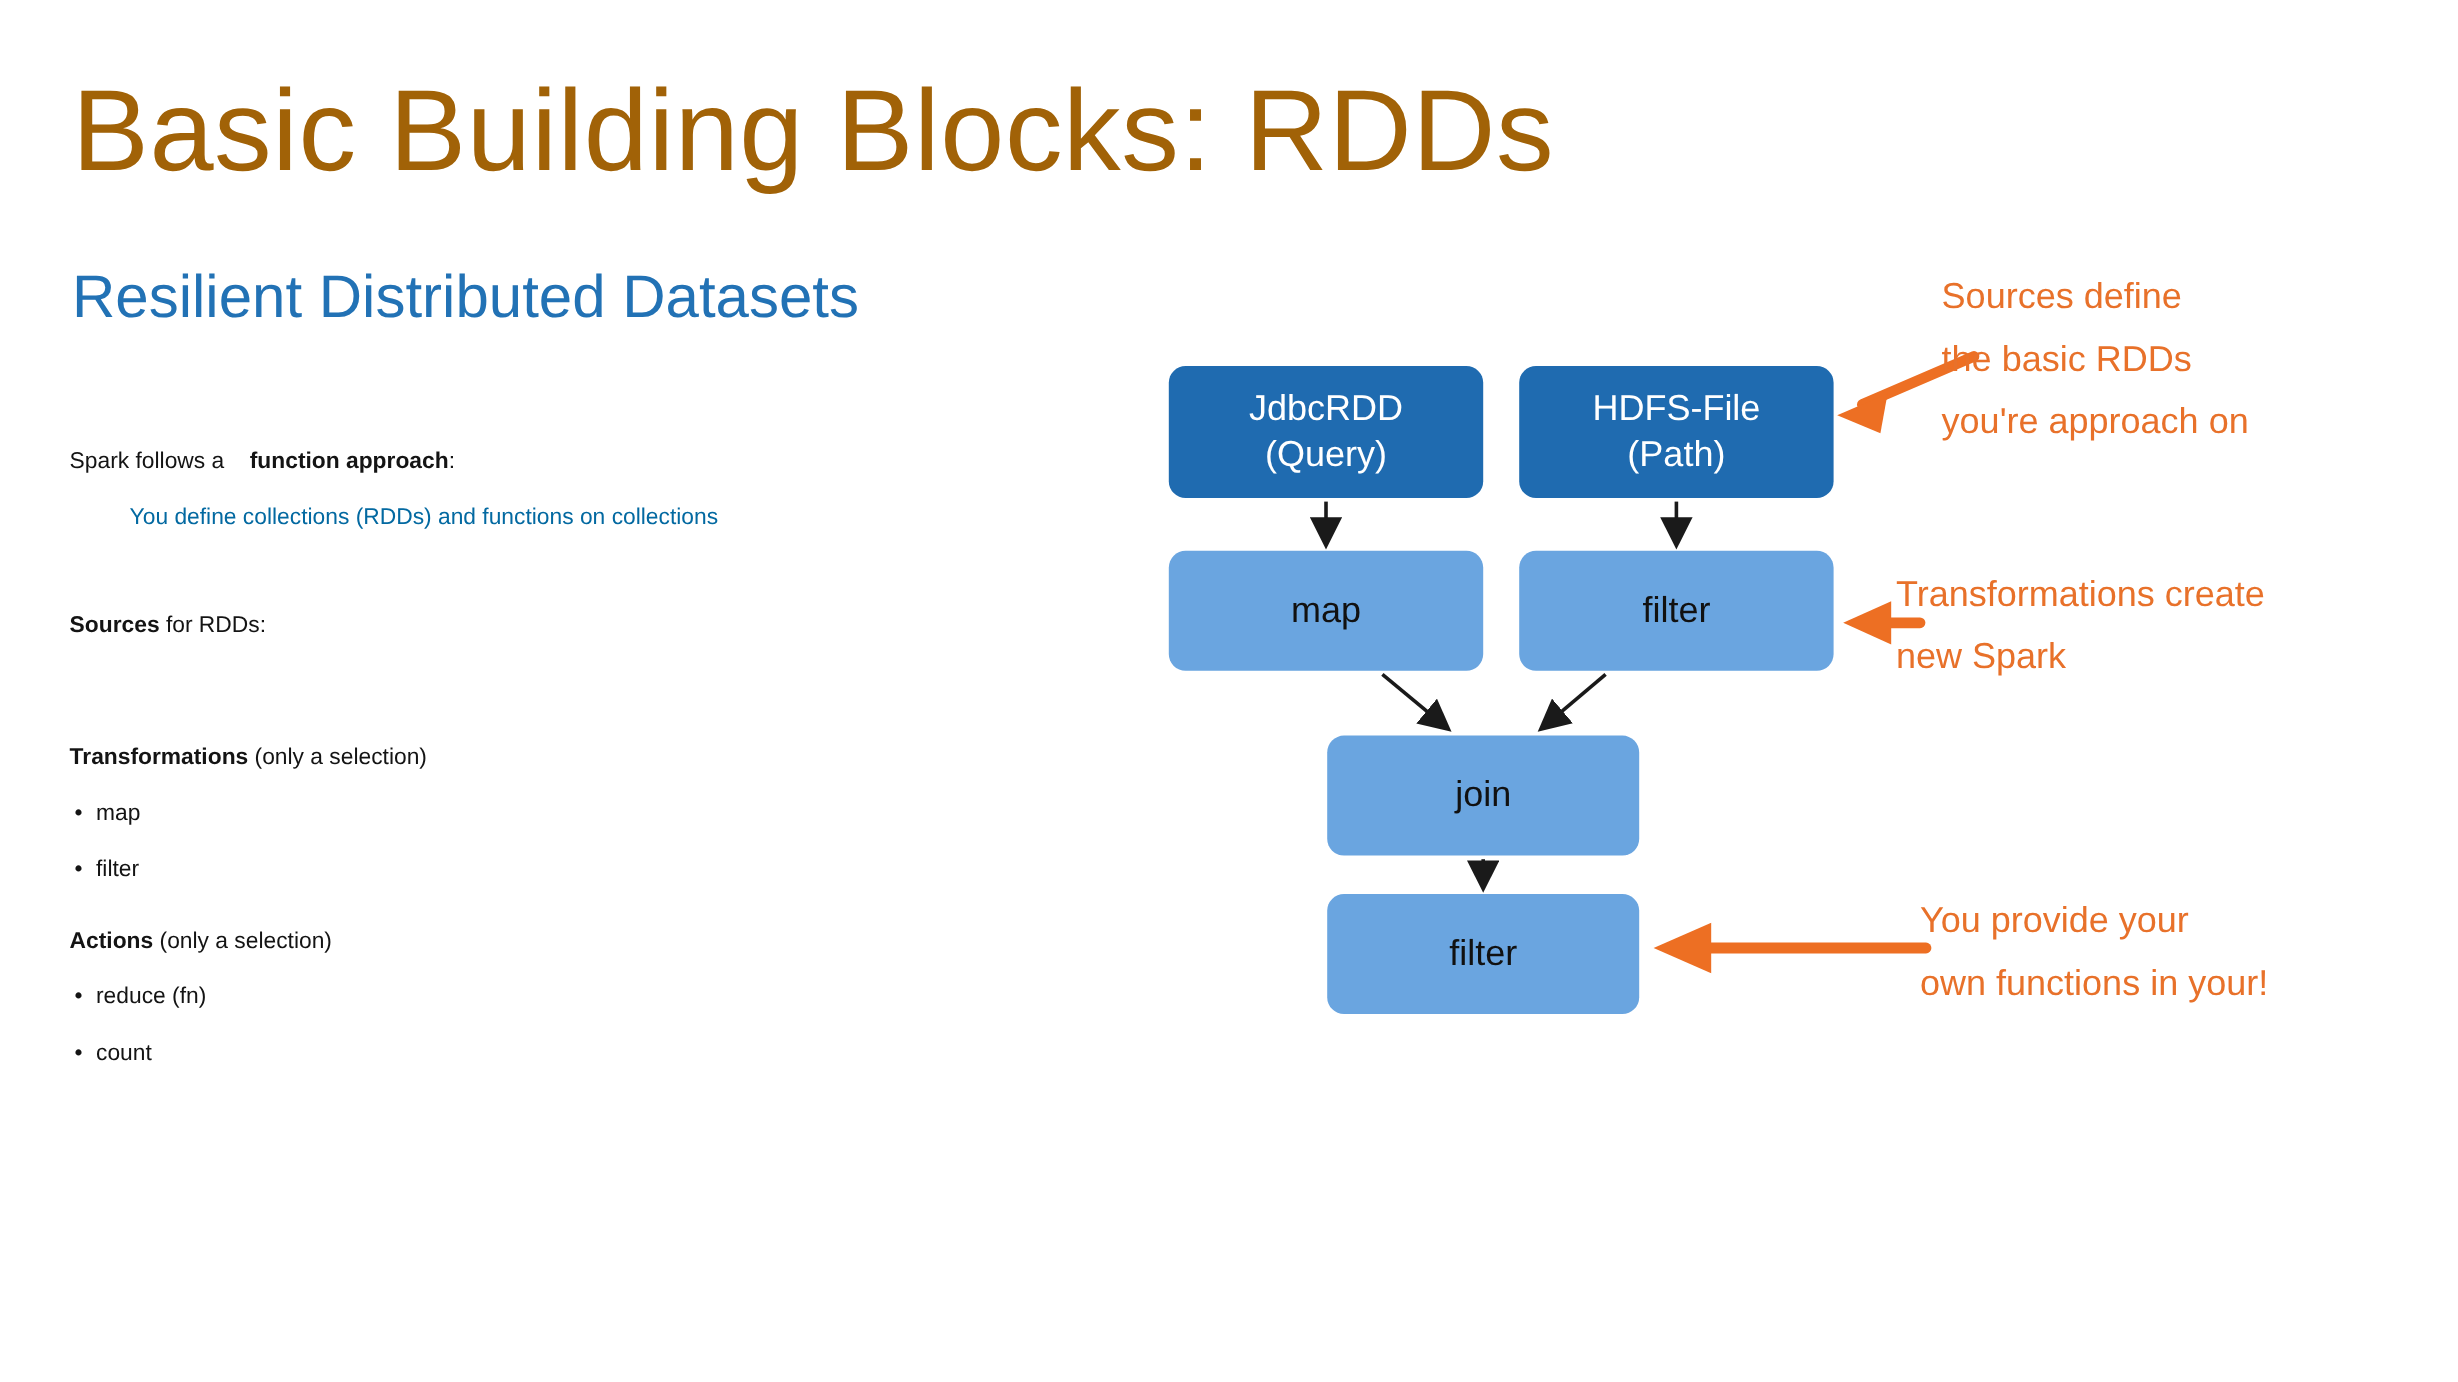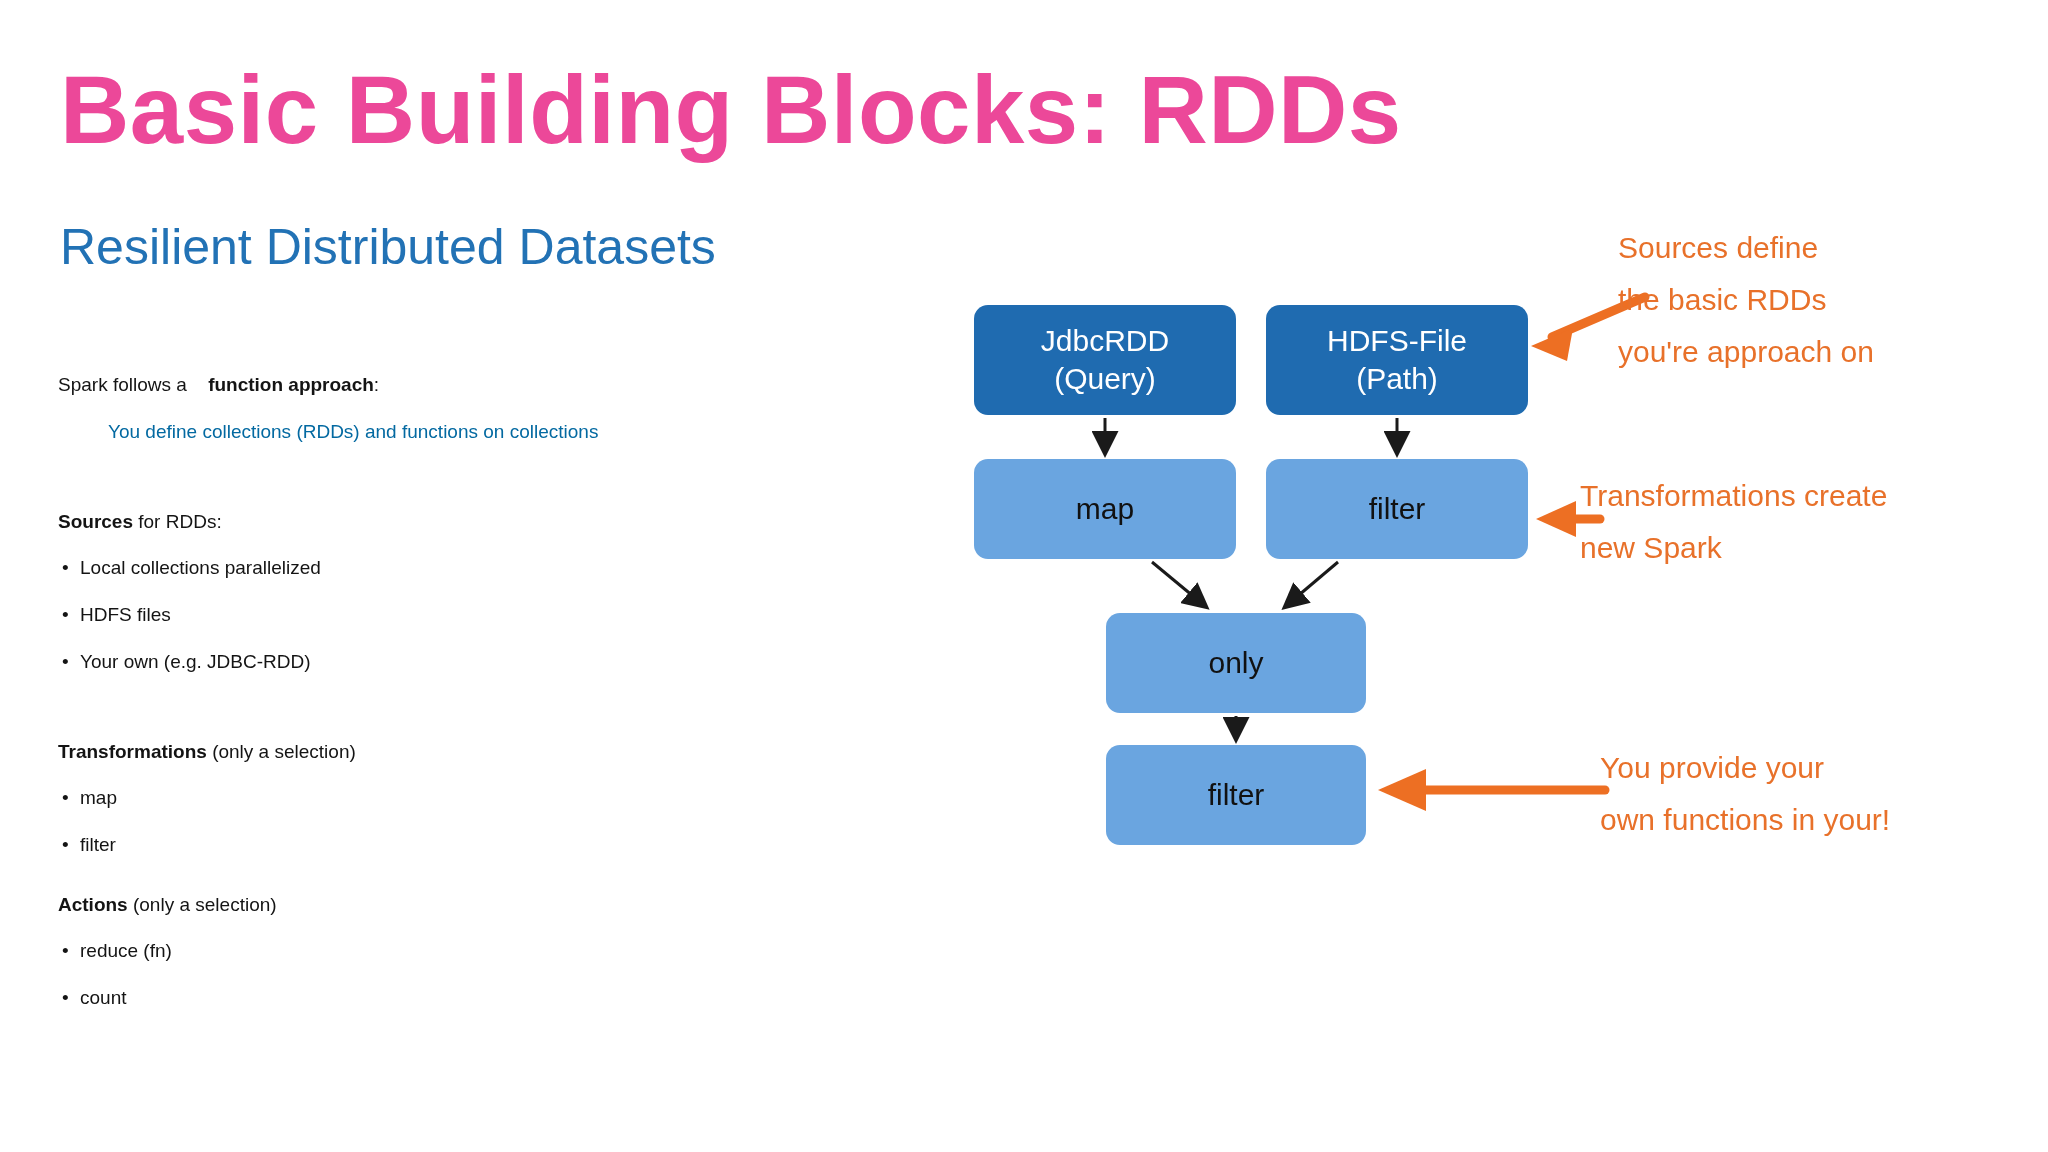"Basic Building Blocks: RDDs" .title { color: #ec4899 -> #a16207; font-weight: 700 -> 400 }
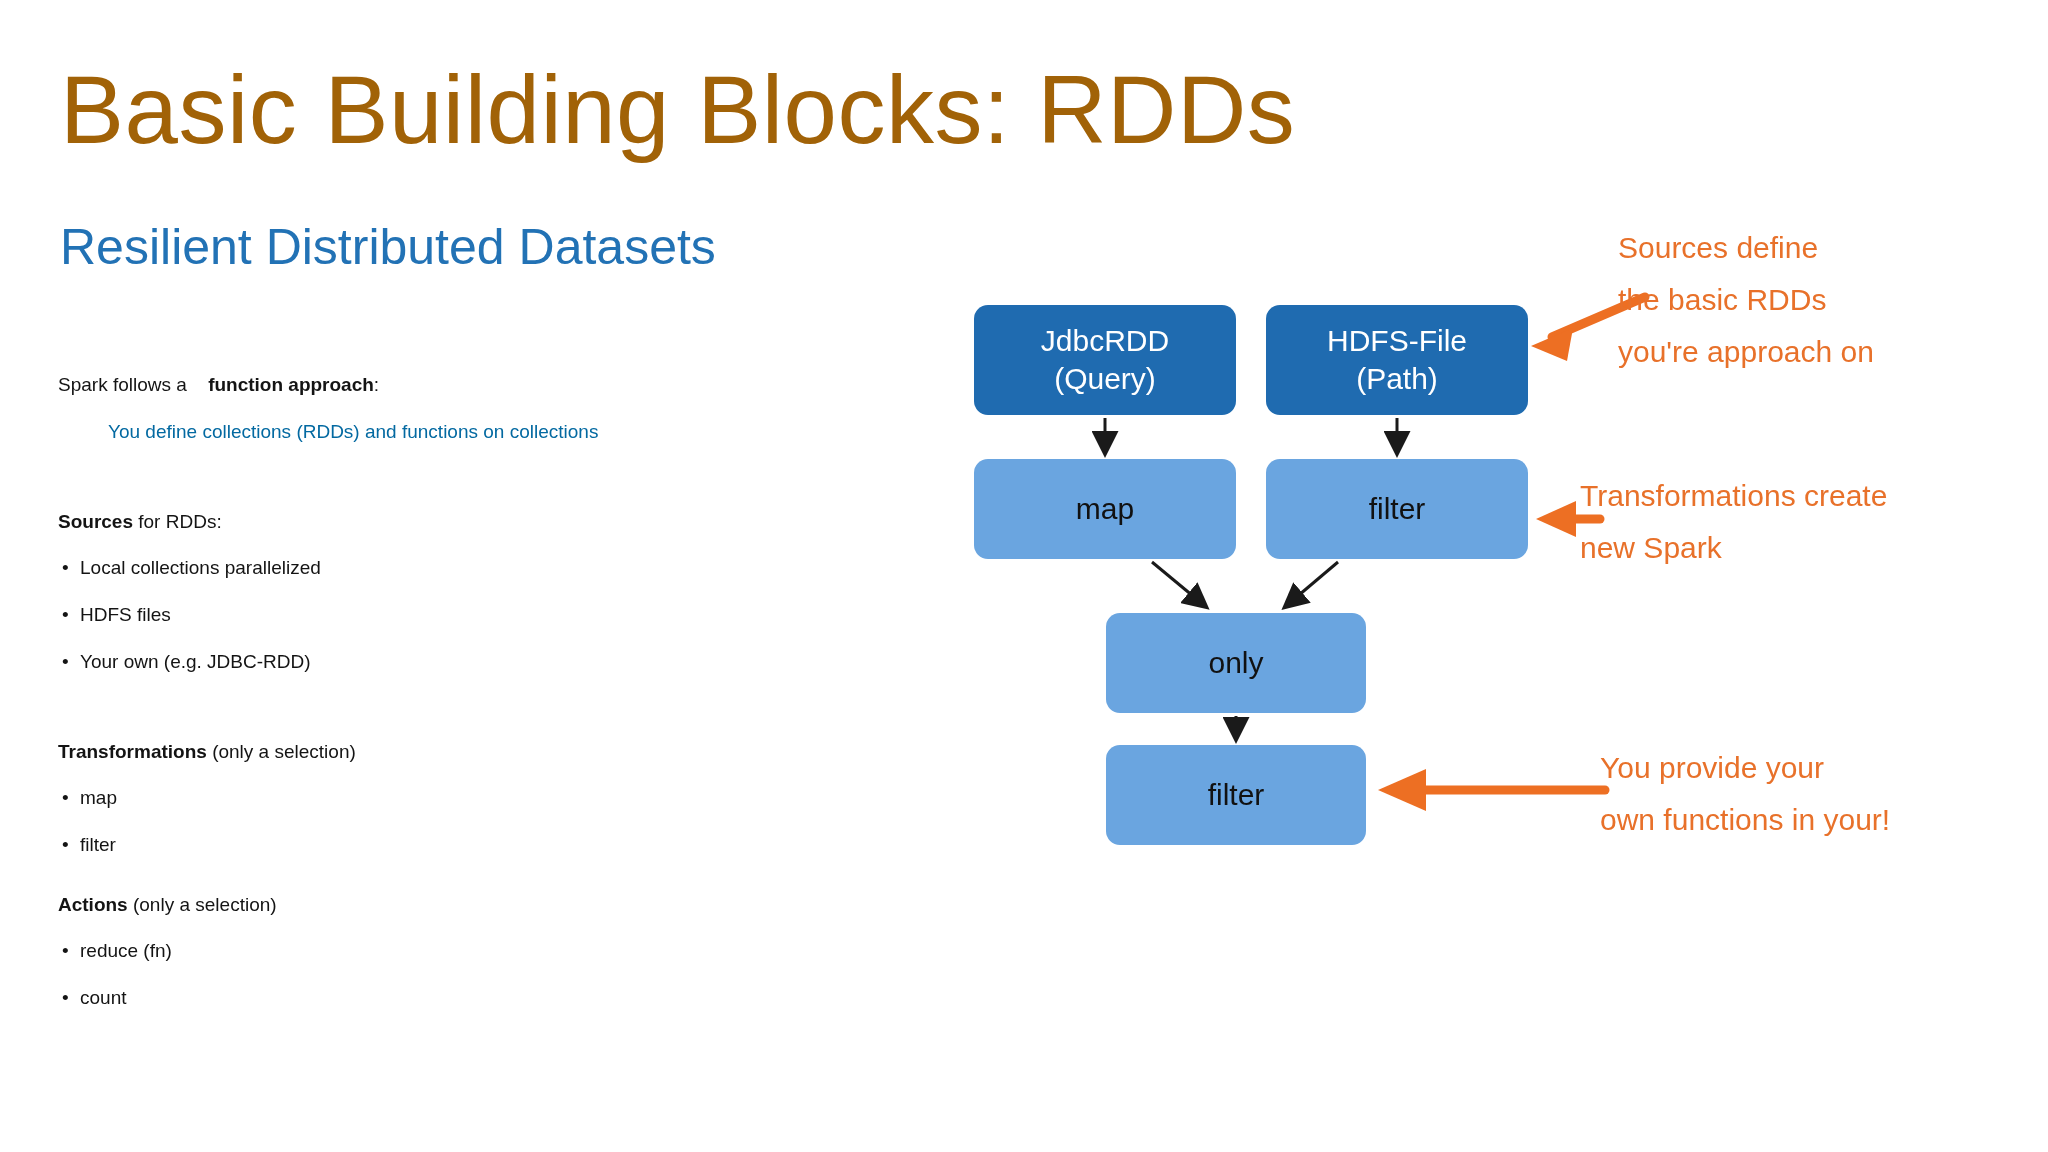"Local collections parallelized" ul.bullet-list { html: <ul> <li>Local collections parallelized</li> <li>HDFS files</li> <li>Your own (e.g. JDBC-RDD)</li> </ul> -> none }
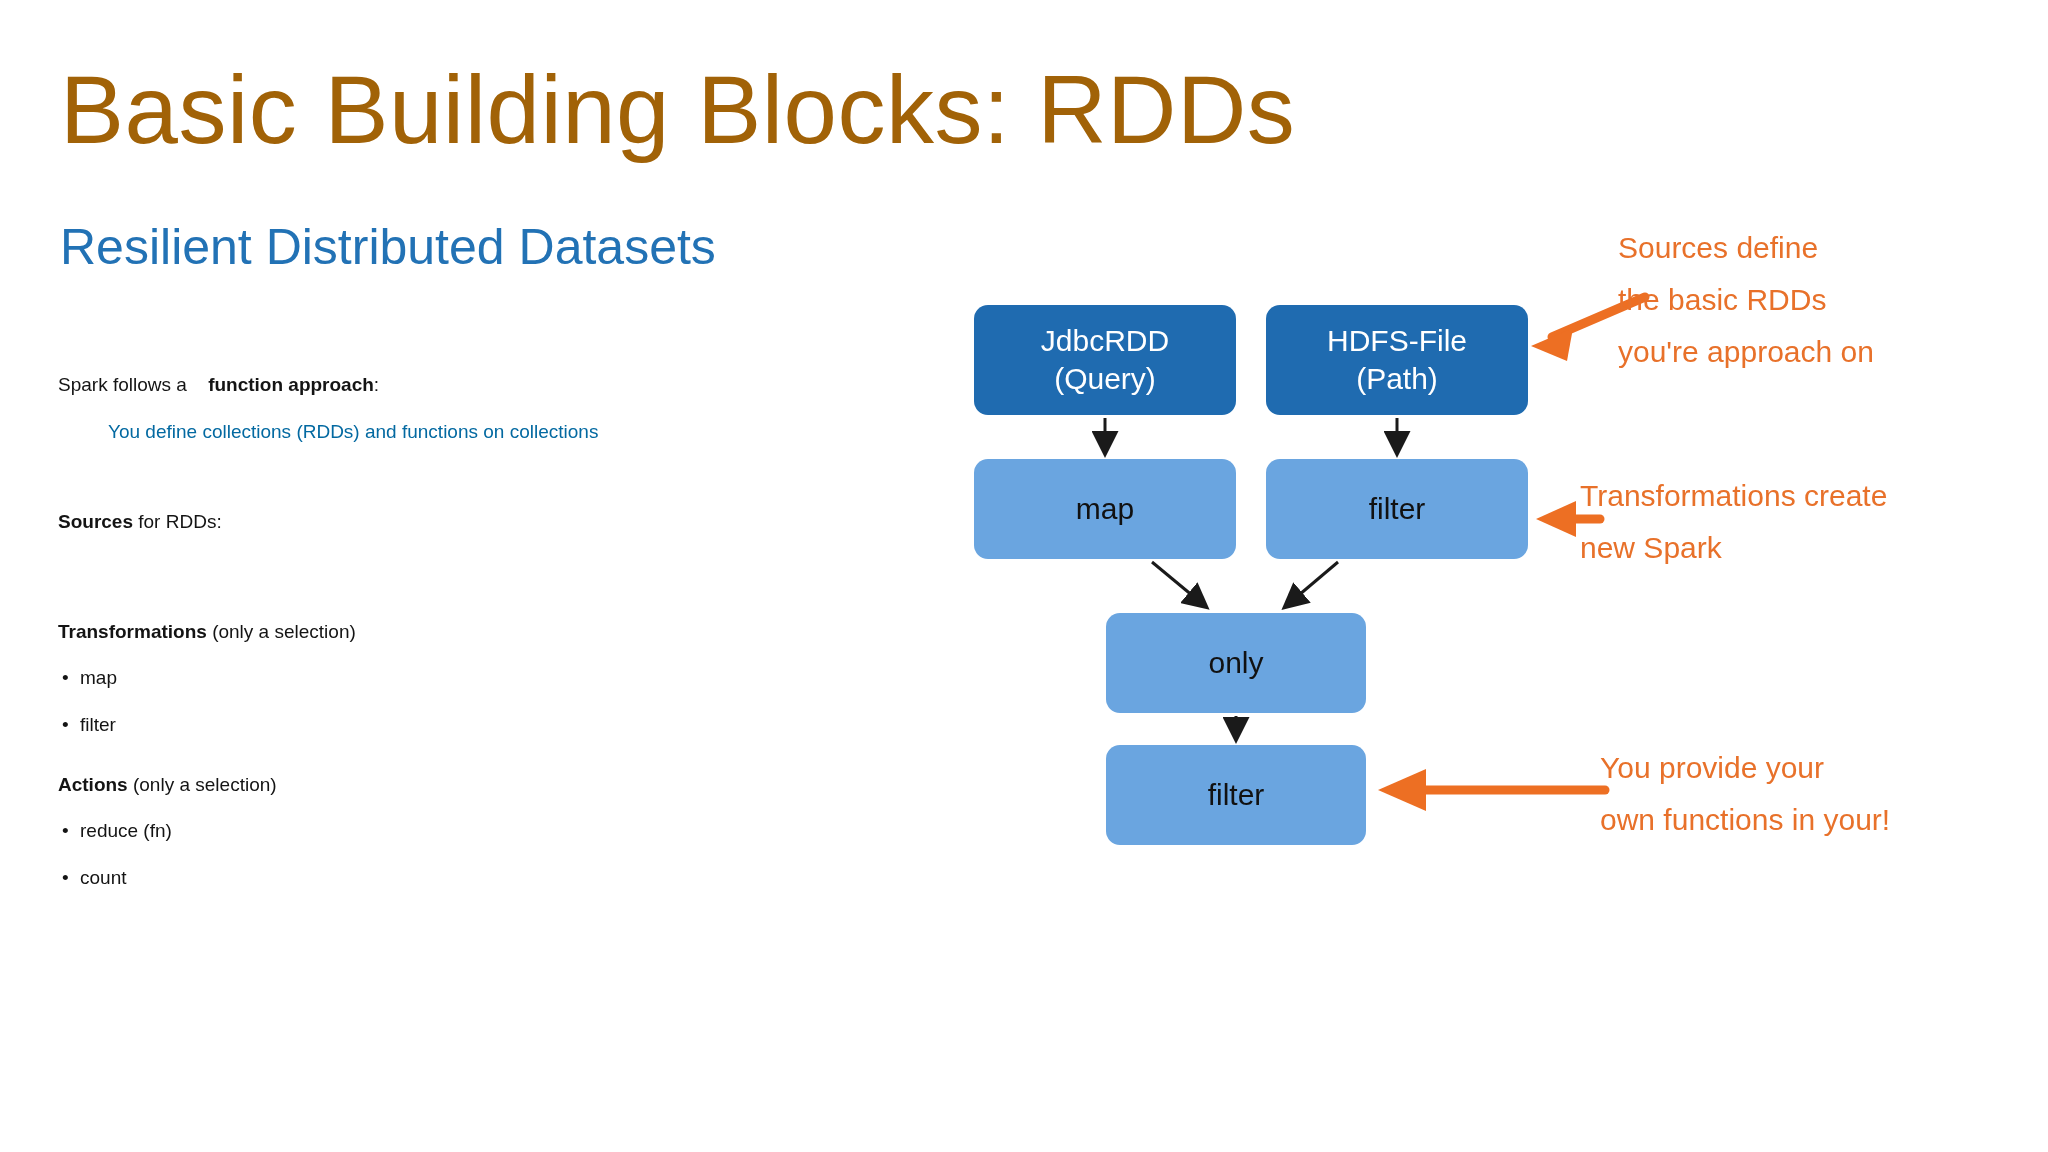"only" span.node-line { text: only -> join }
